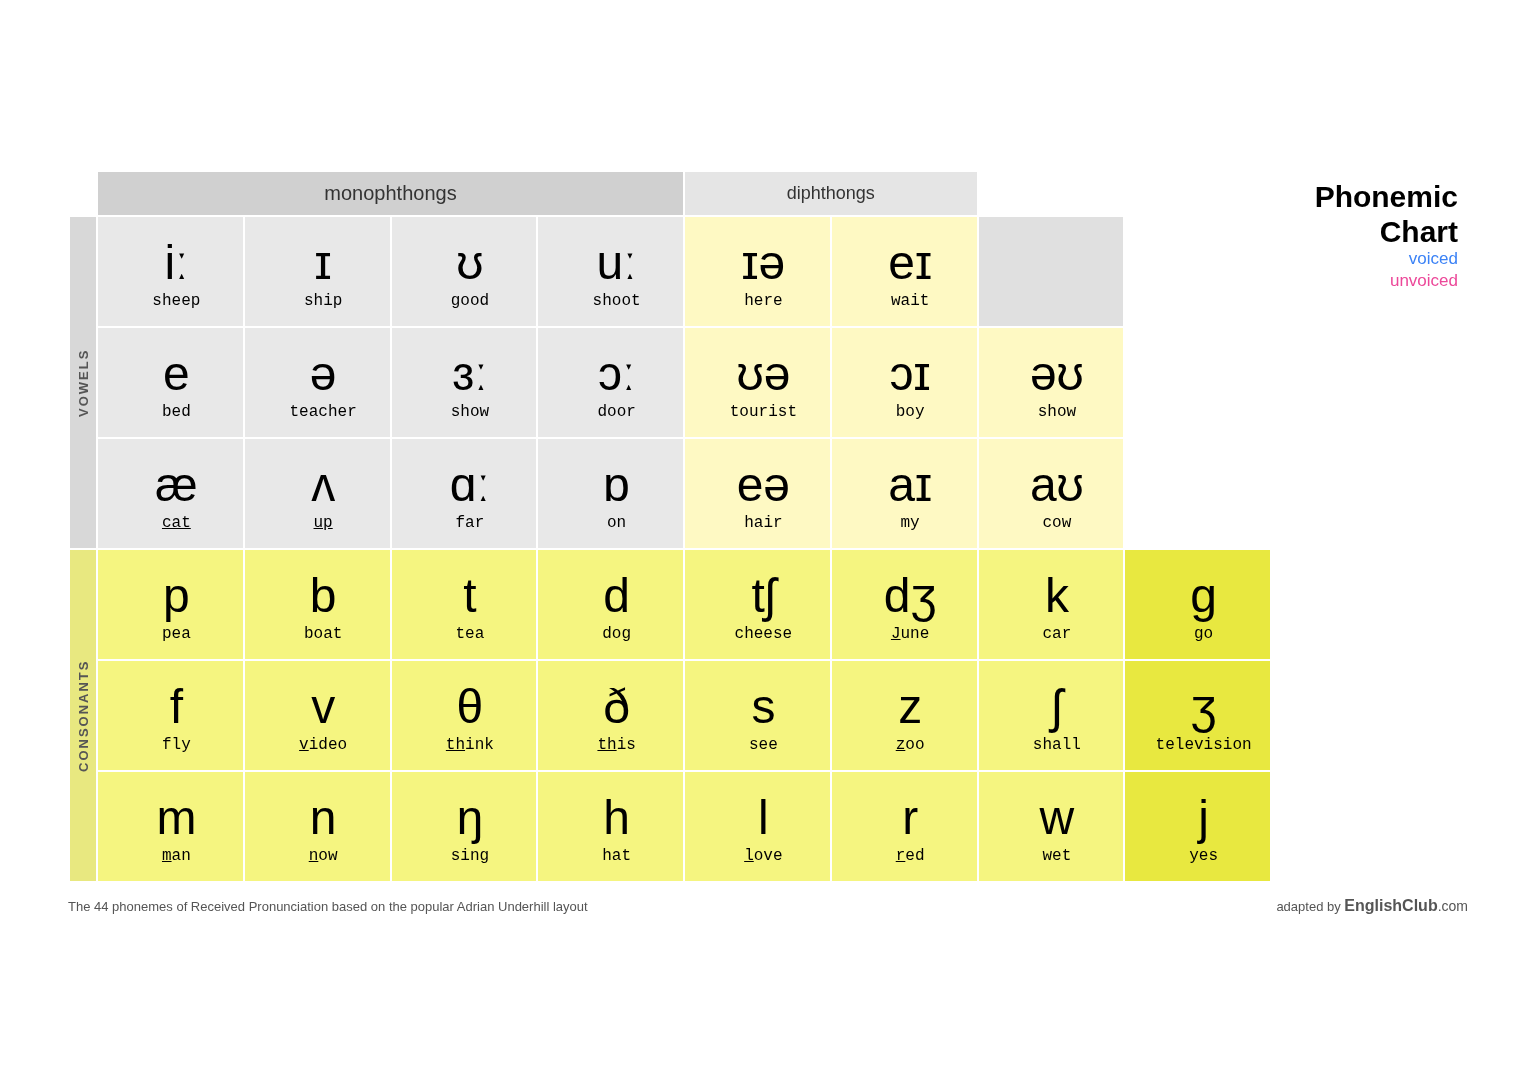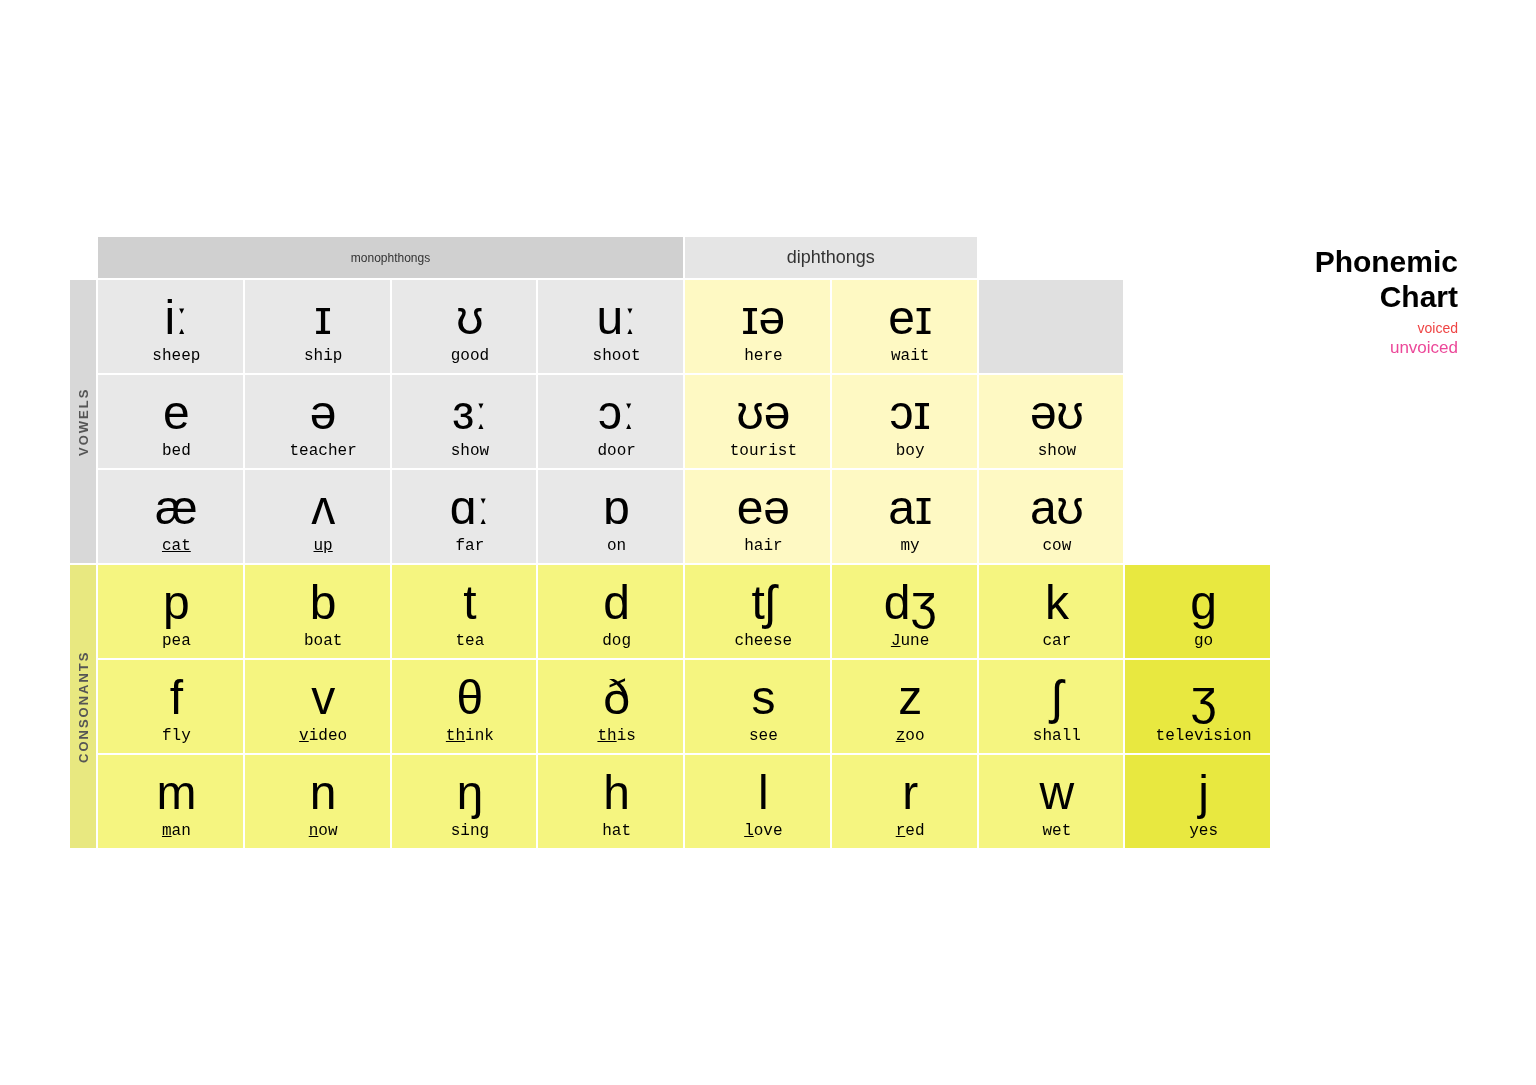"monophthongs" th.header-row { font-size: 12px -> 20px }
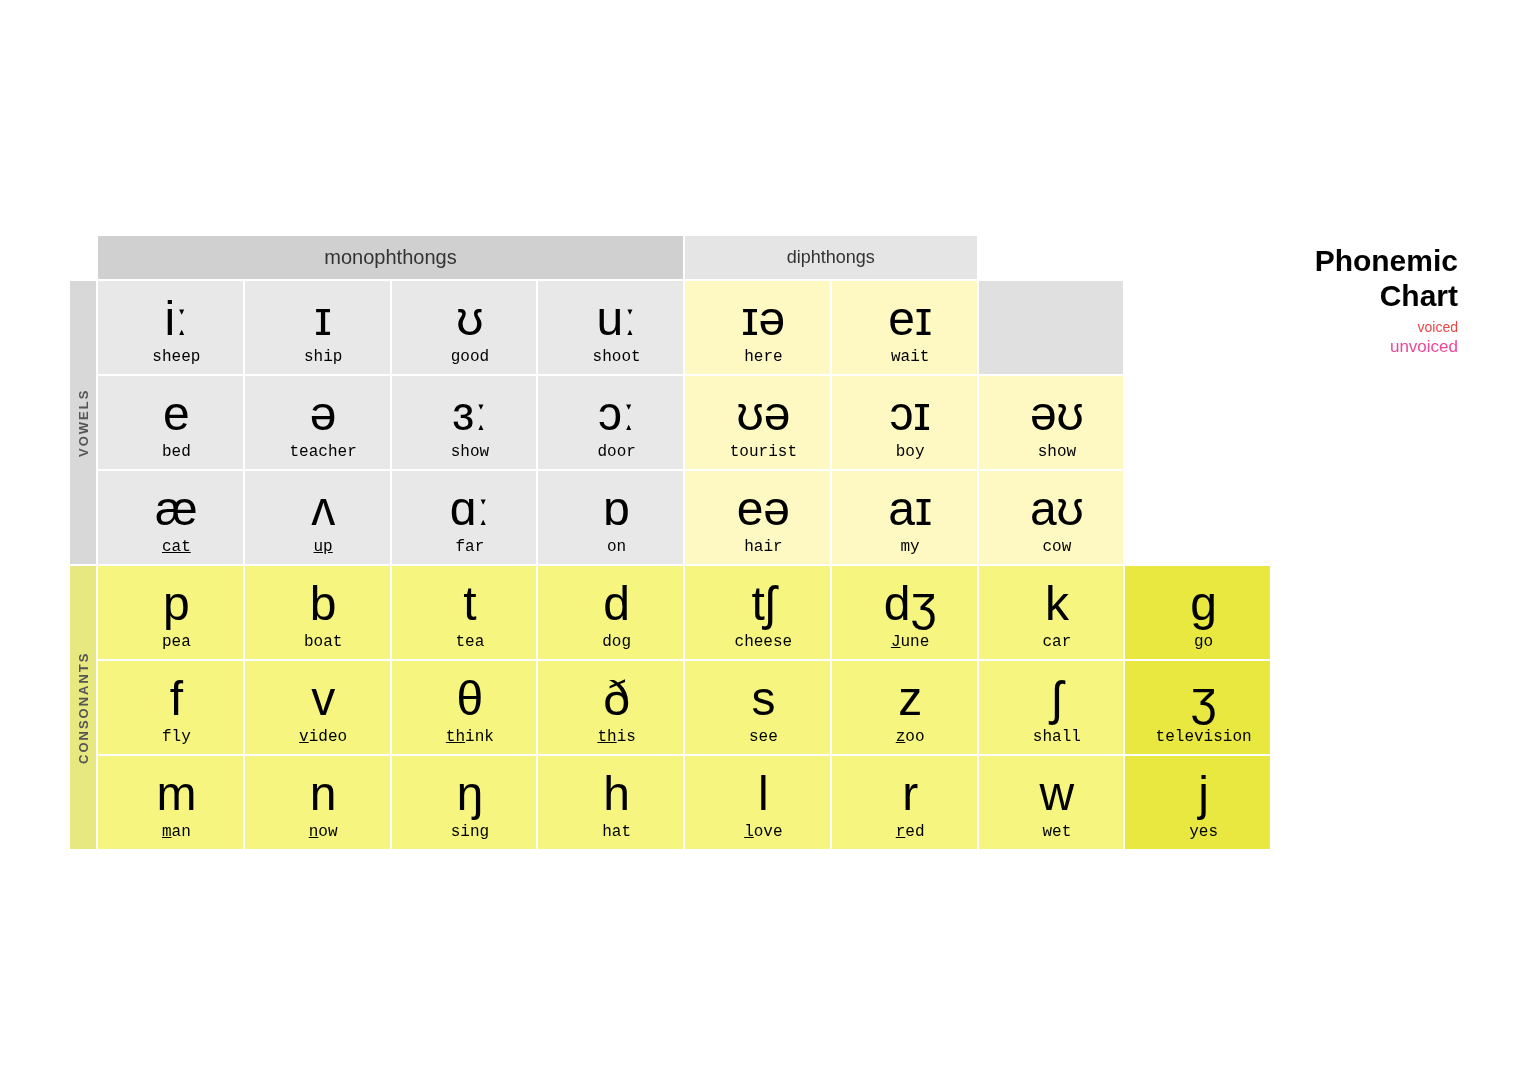"iː" .phoneme-cell { height: 95px -> 111px }
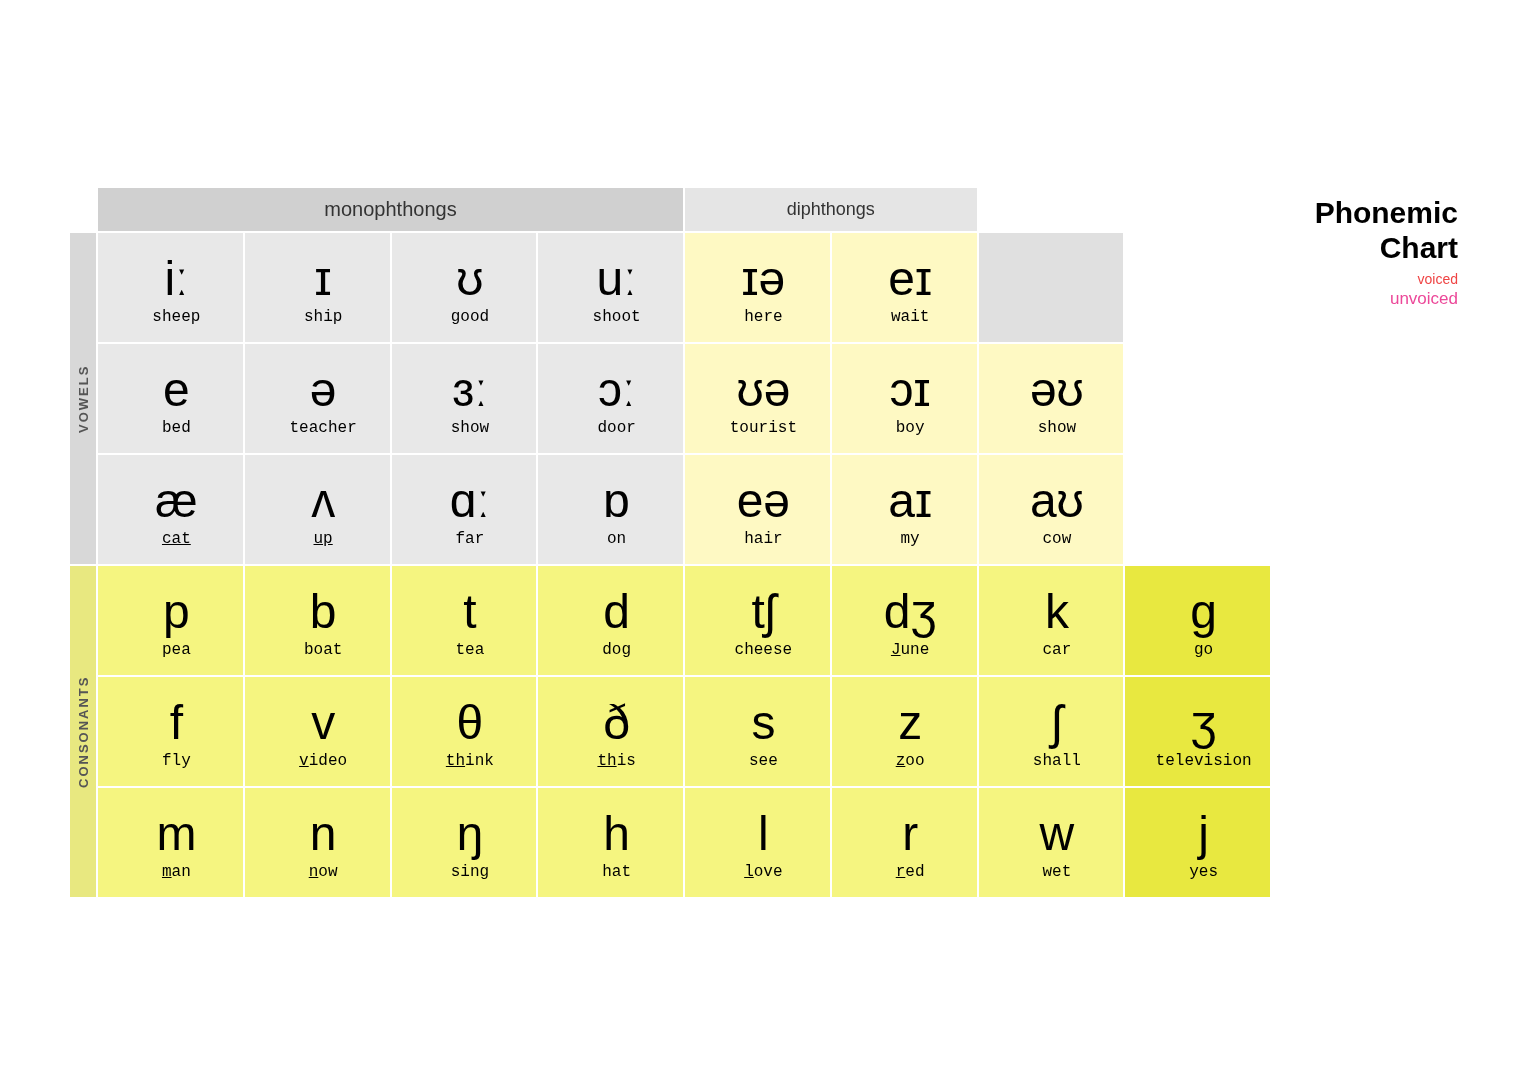"voiced" div { color: #ef4444 -> #3b82f6; font-size: 14px -> 17px; margin-top: 6px -> none }
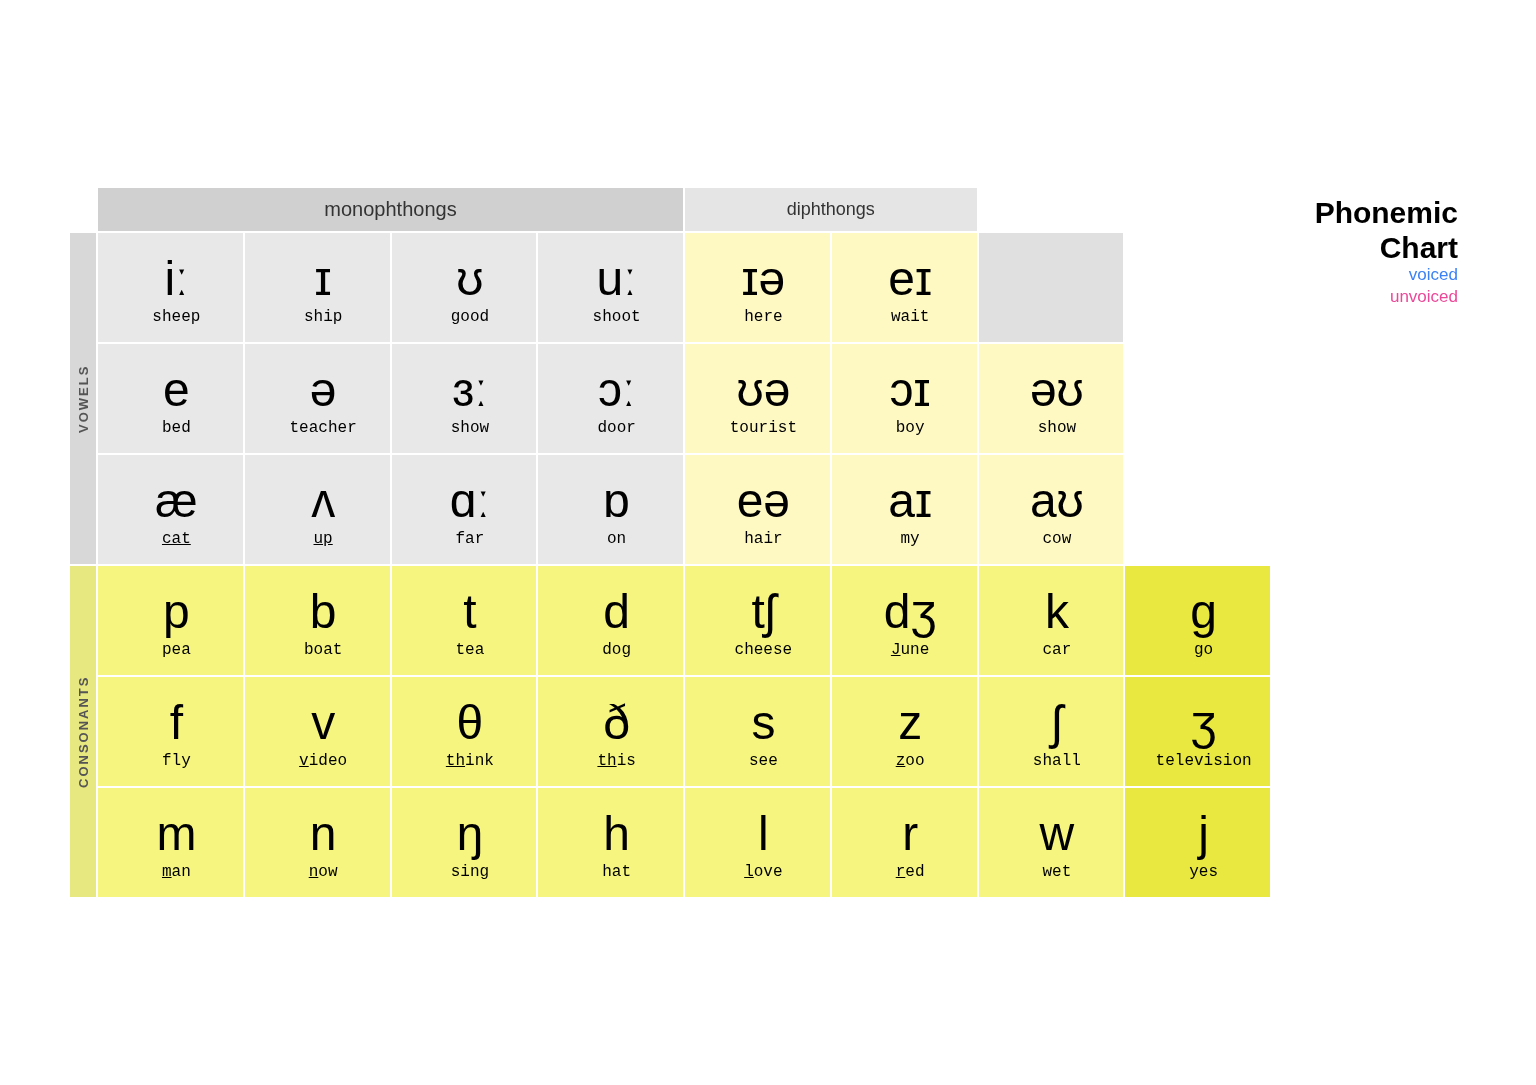"The 44 phonemes of Received" div.footer { html: none -> <div> <span>The 44 phonemes of Received Pronunciation based on the popular Adrian Underhill layout</span> <span> <span>adapted by </span><strong>EnglishClub</strong><span>.com</span> </span> </div> }
